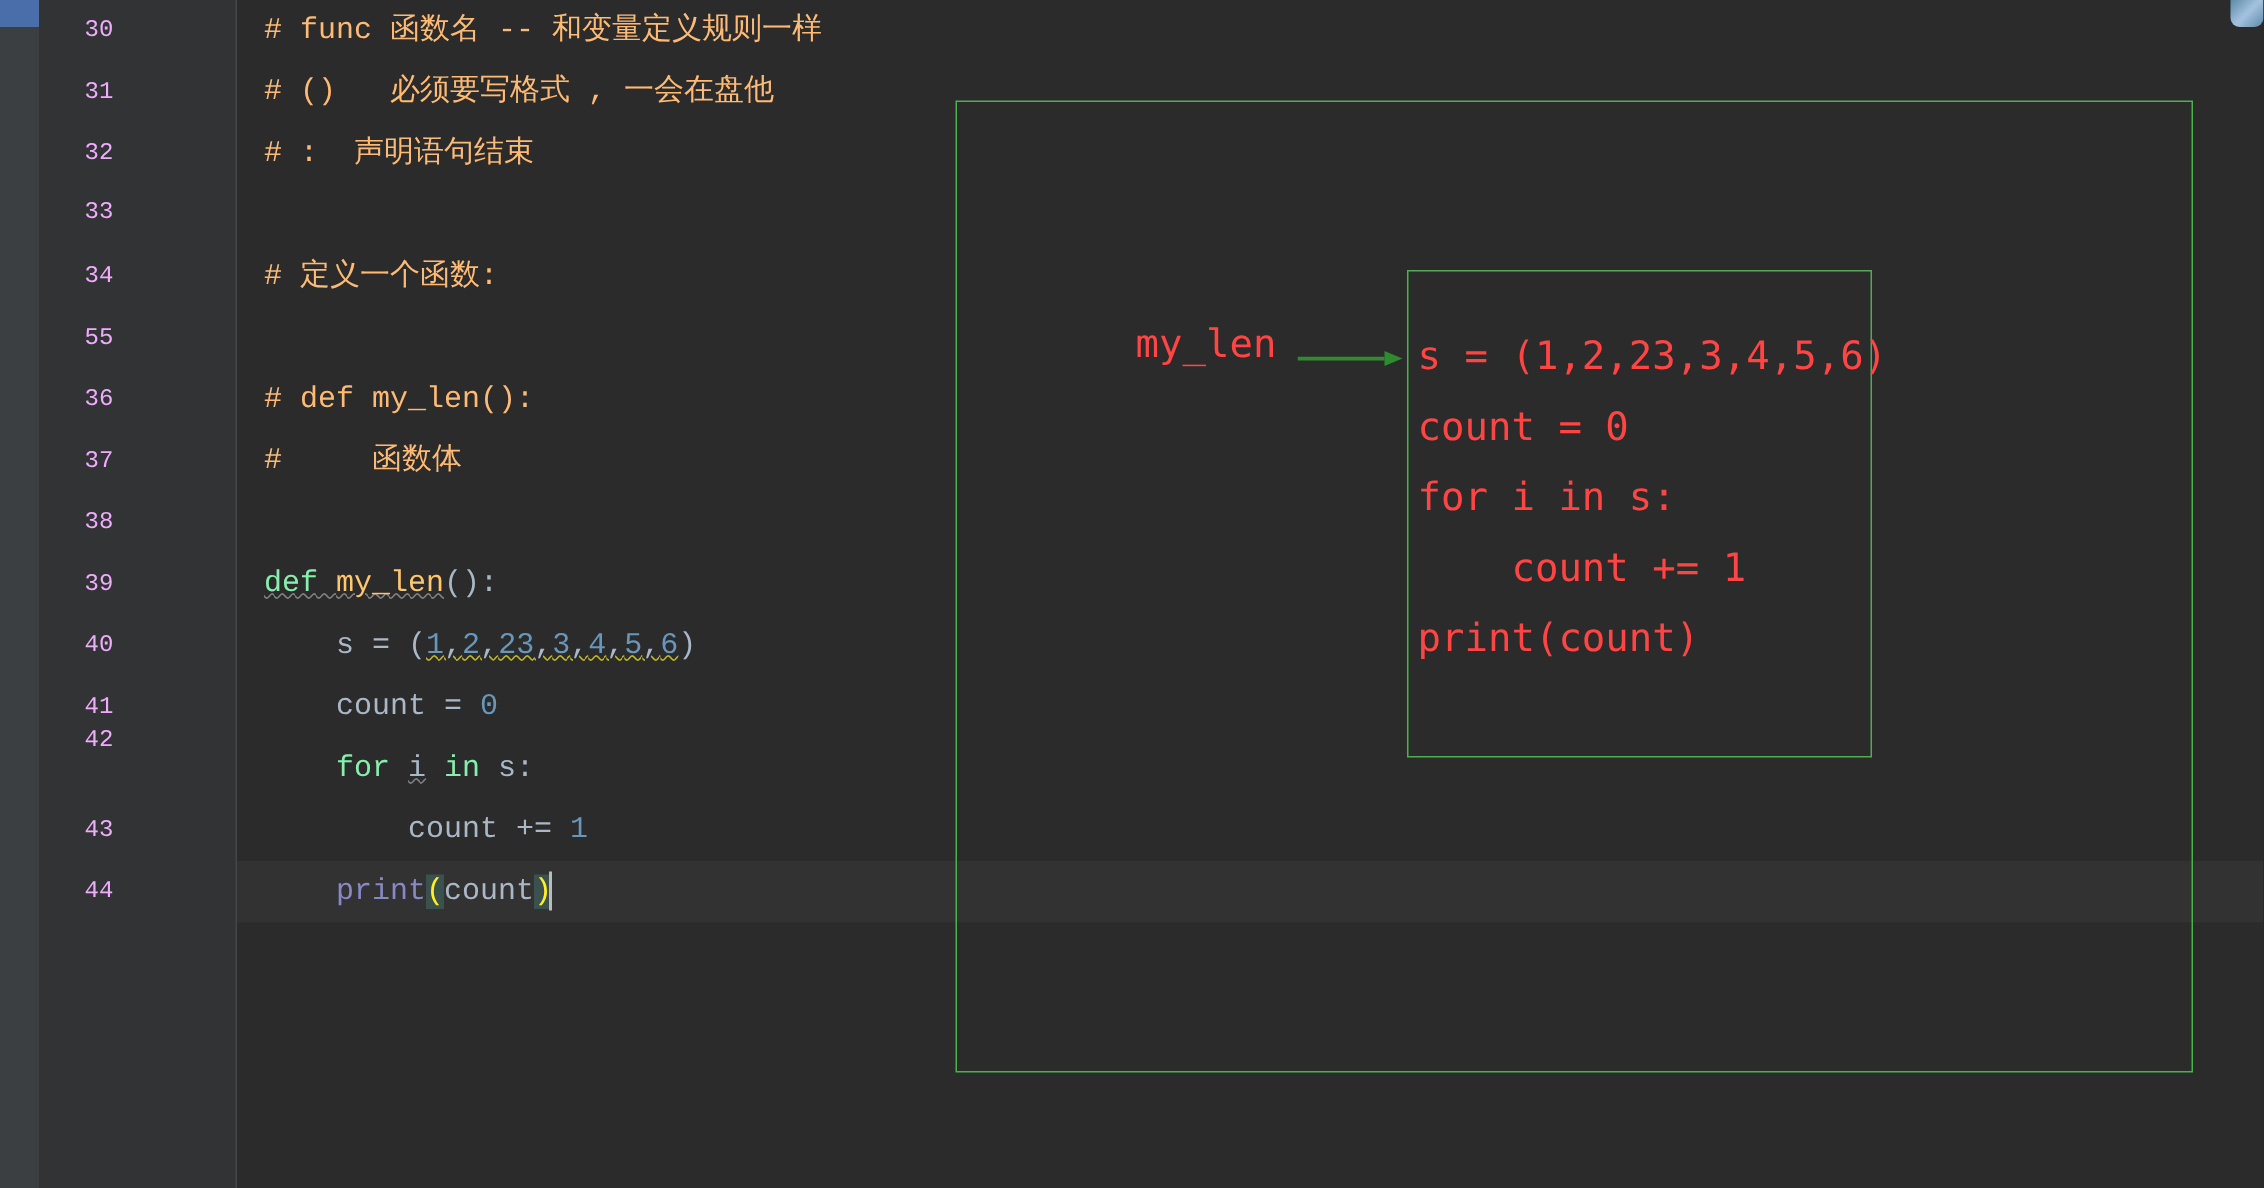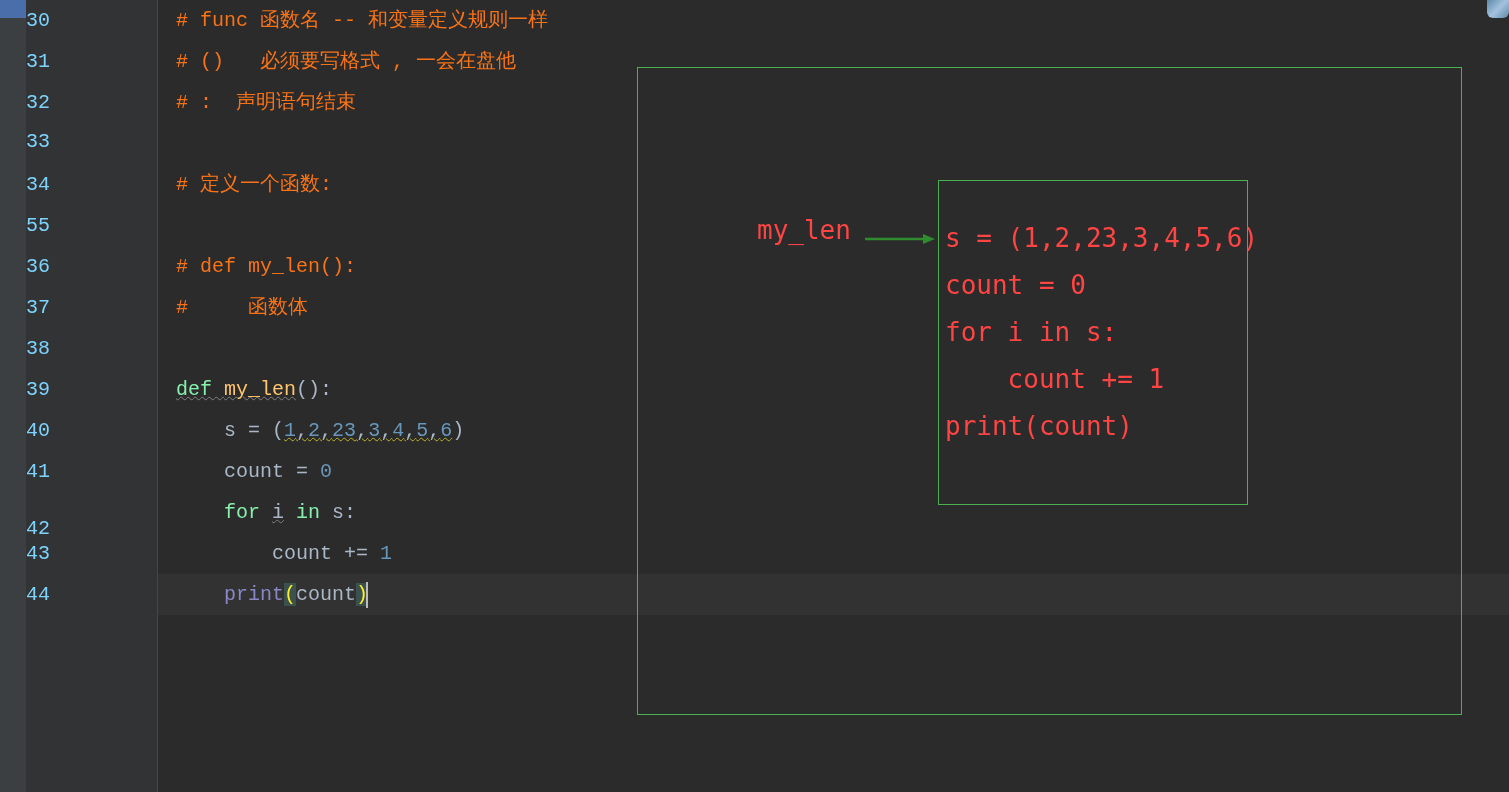"30" .line-number { color: #7dd3fc -> #f0abfc; font-size: 20px -> 16px; text-align: left -> center }
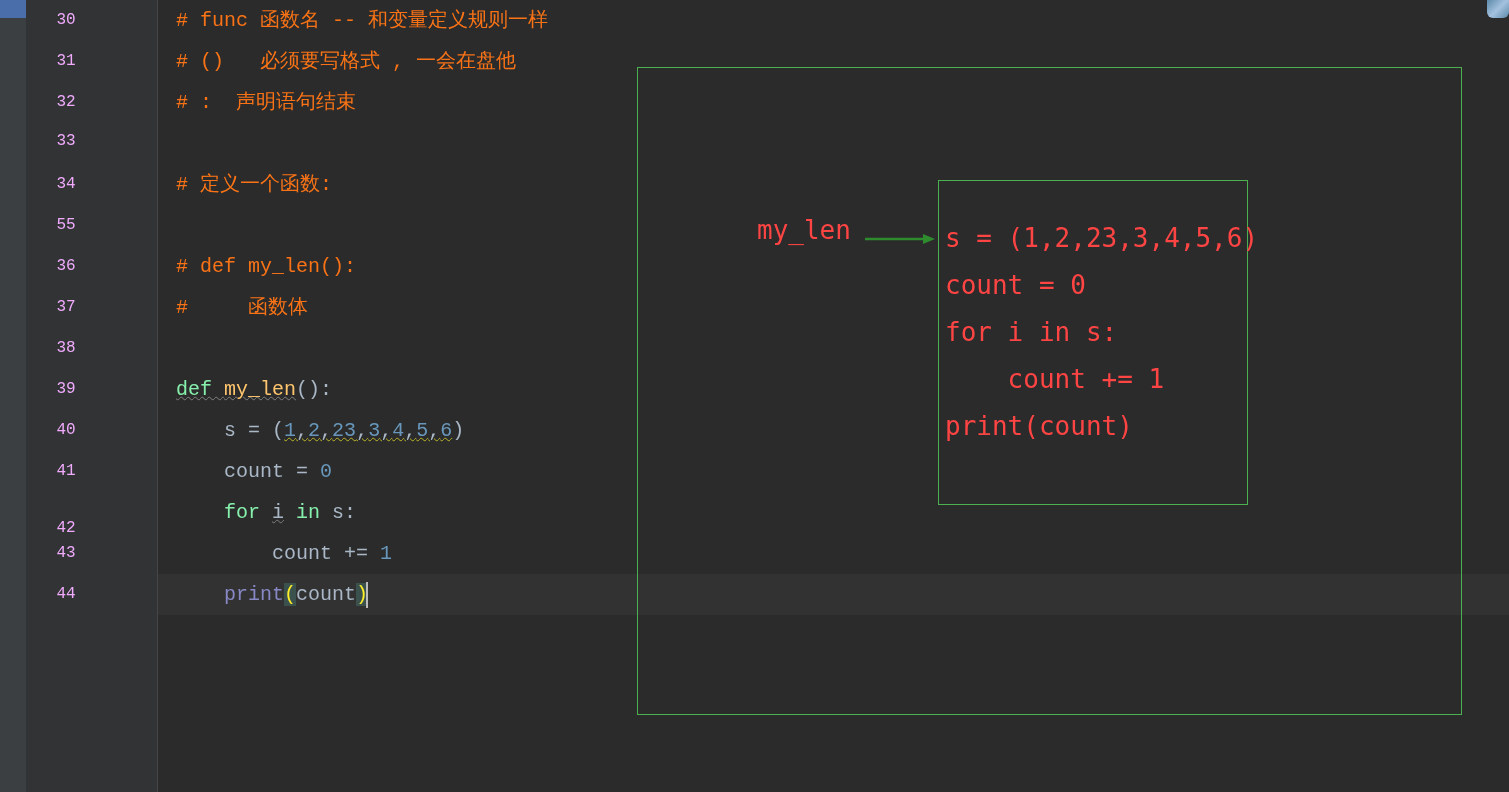"# func 函数名 -- 和变量定义规则一样" .comment { color: #f97316 -> #fdba74 }
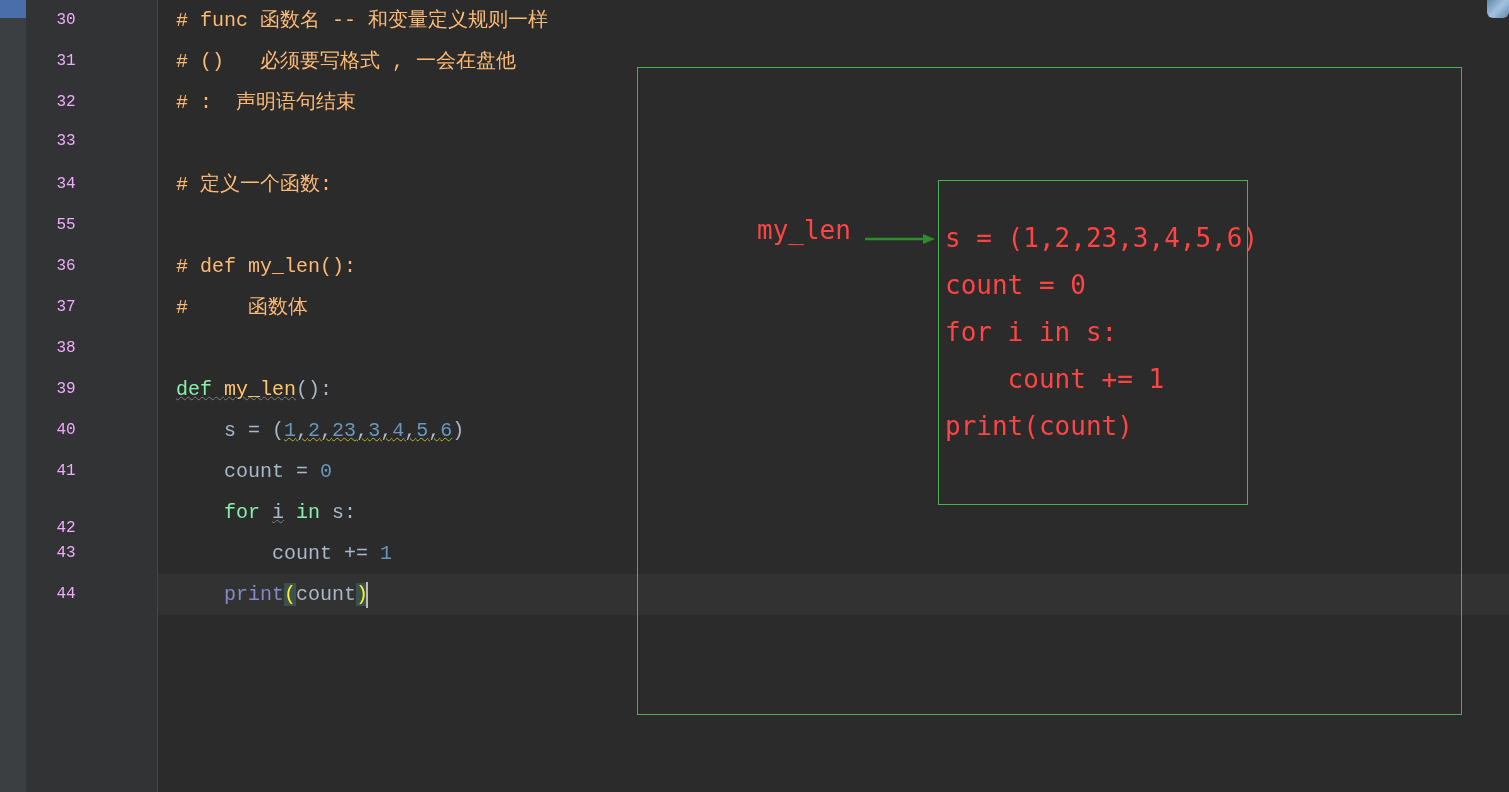"42" div.line-number { top: 508px -> 473px }
